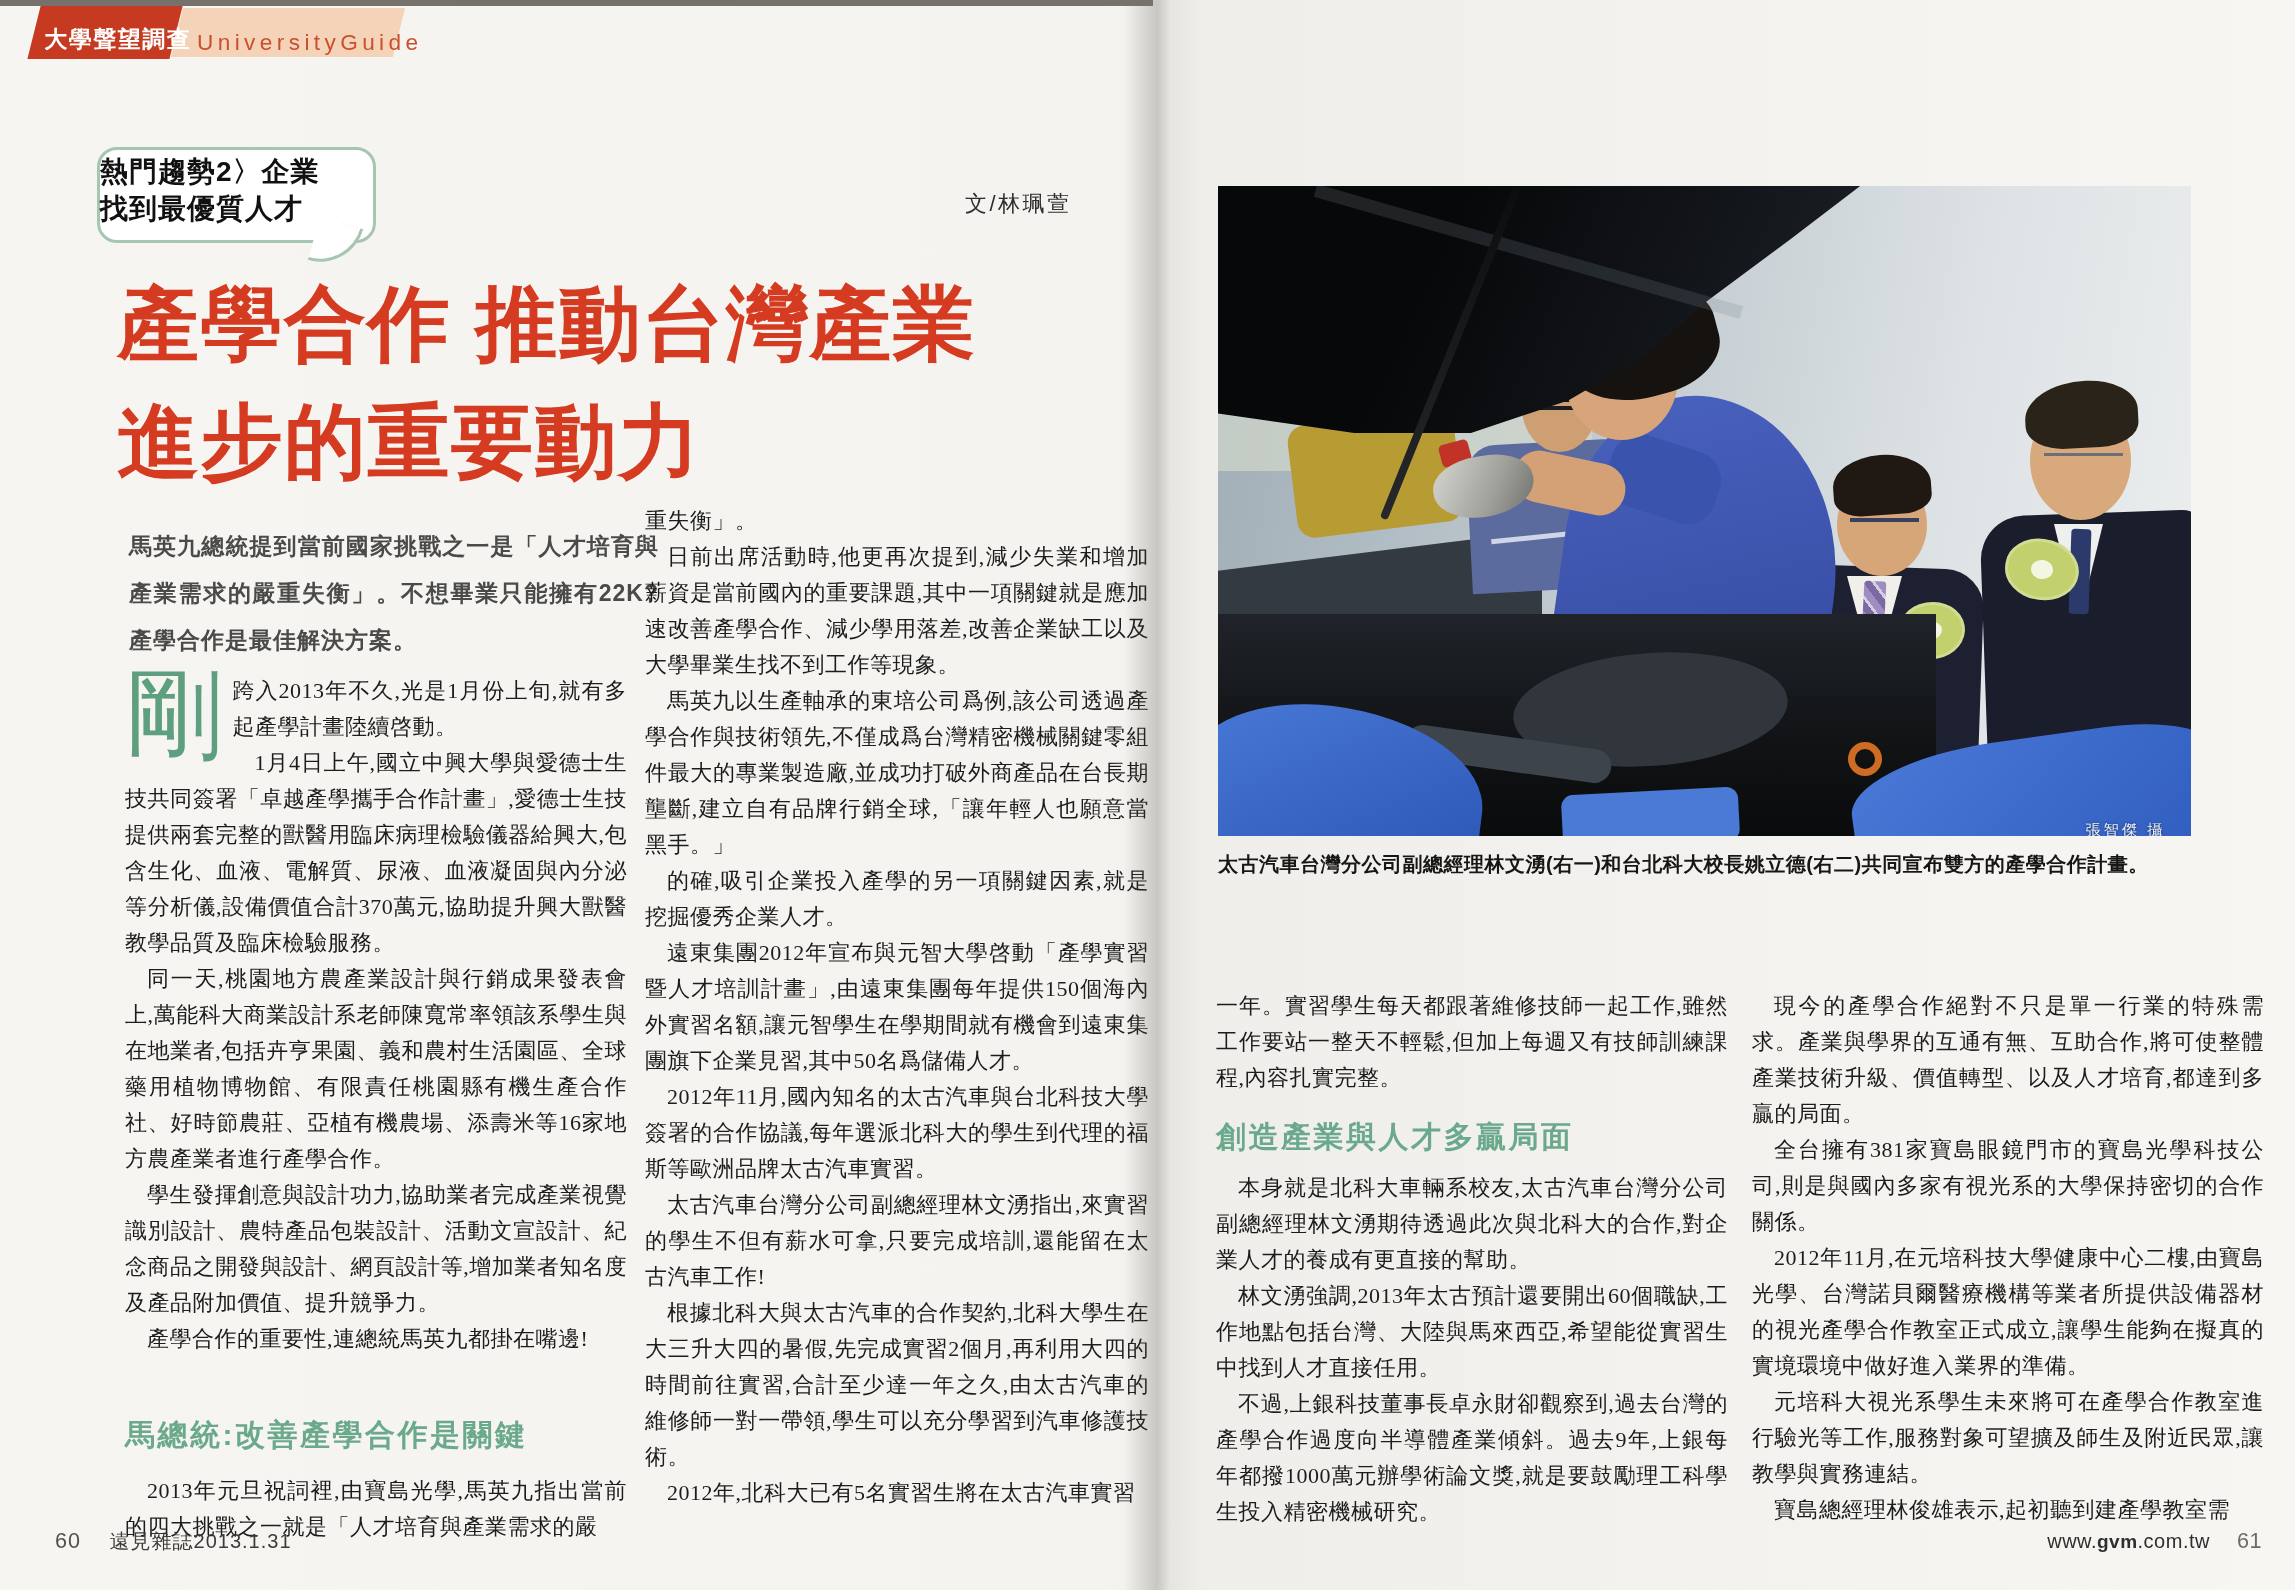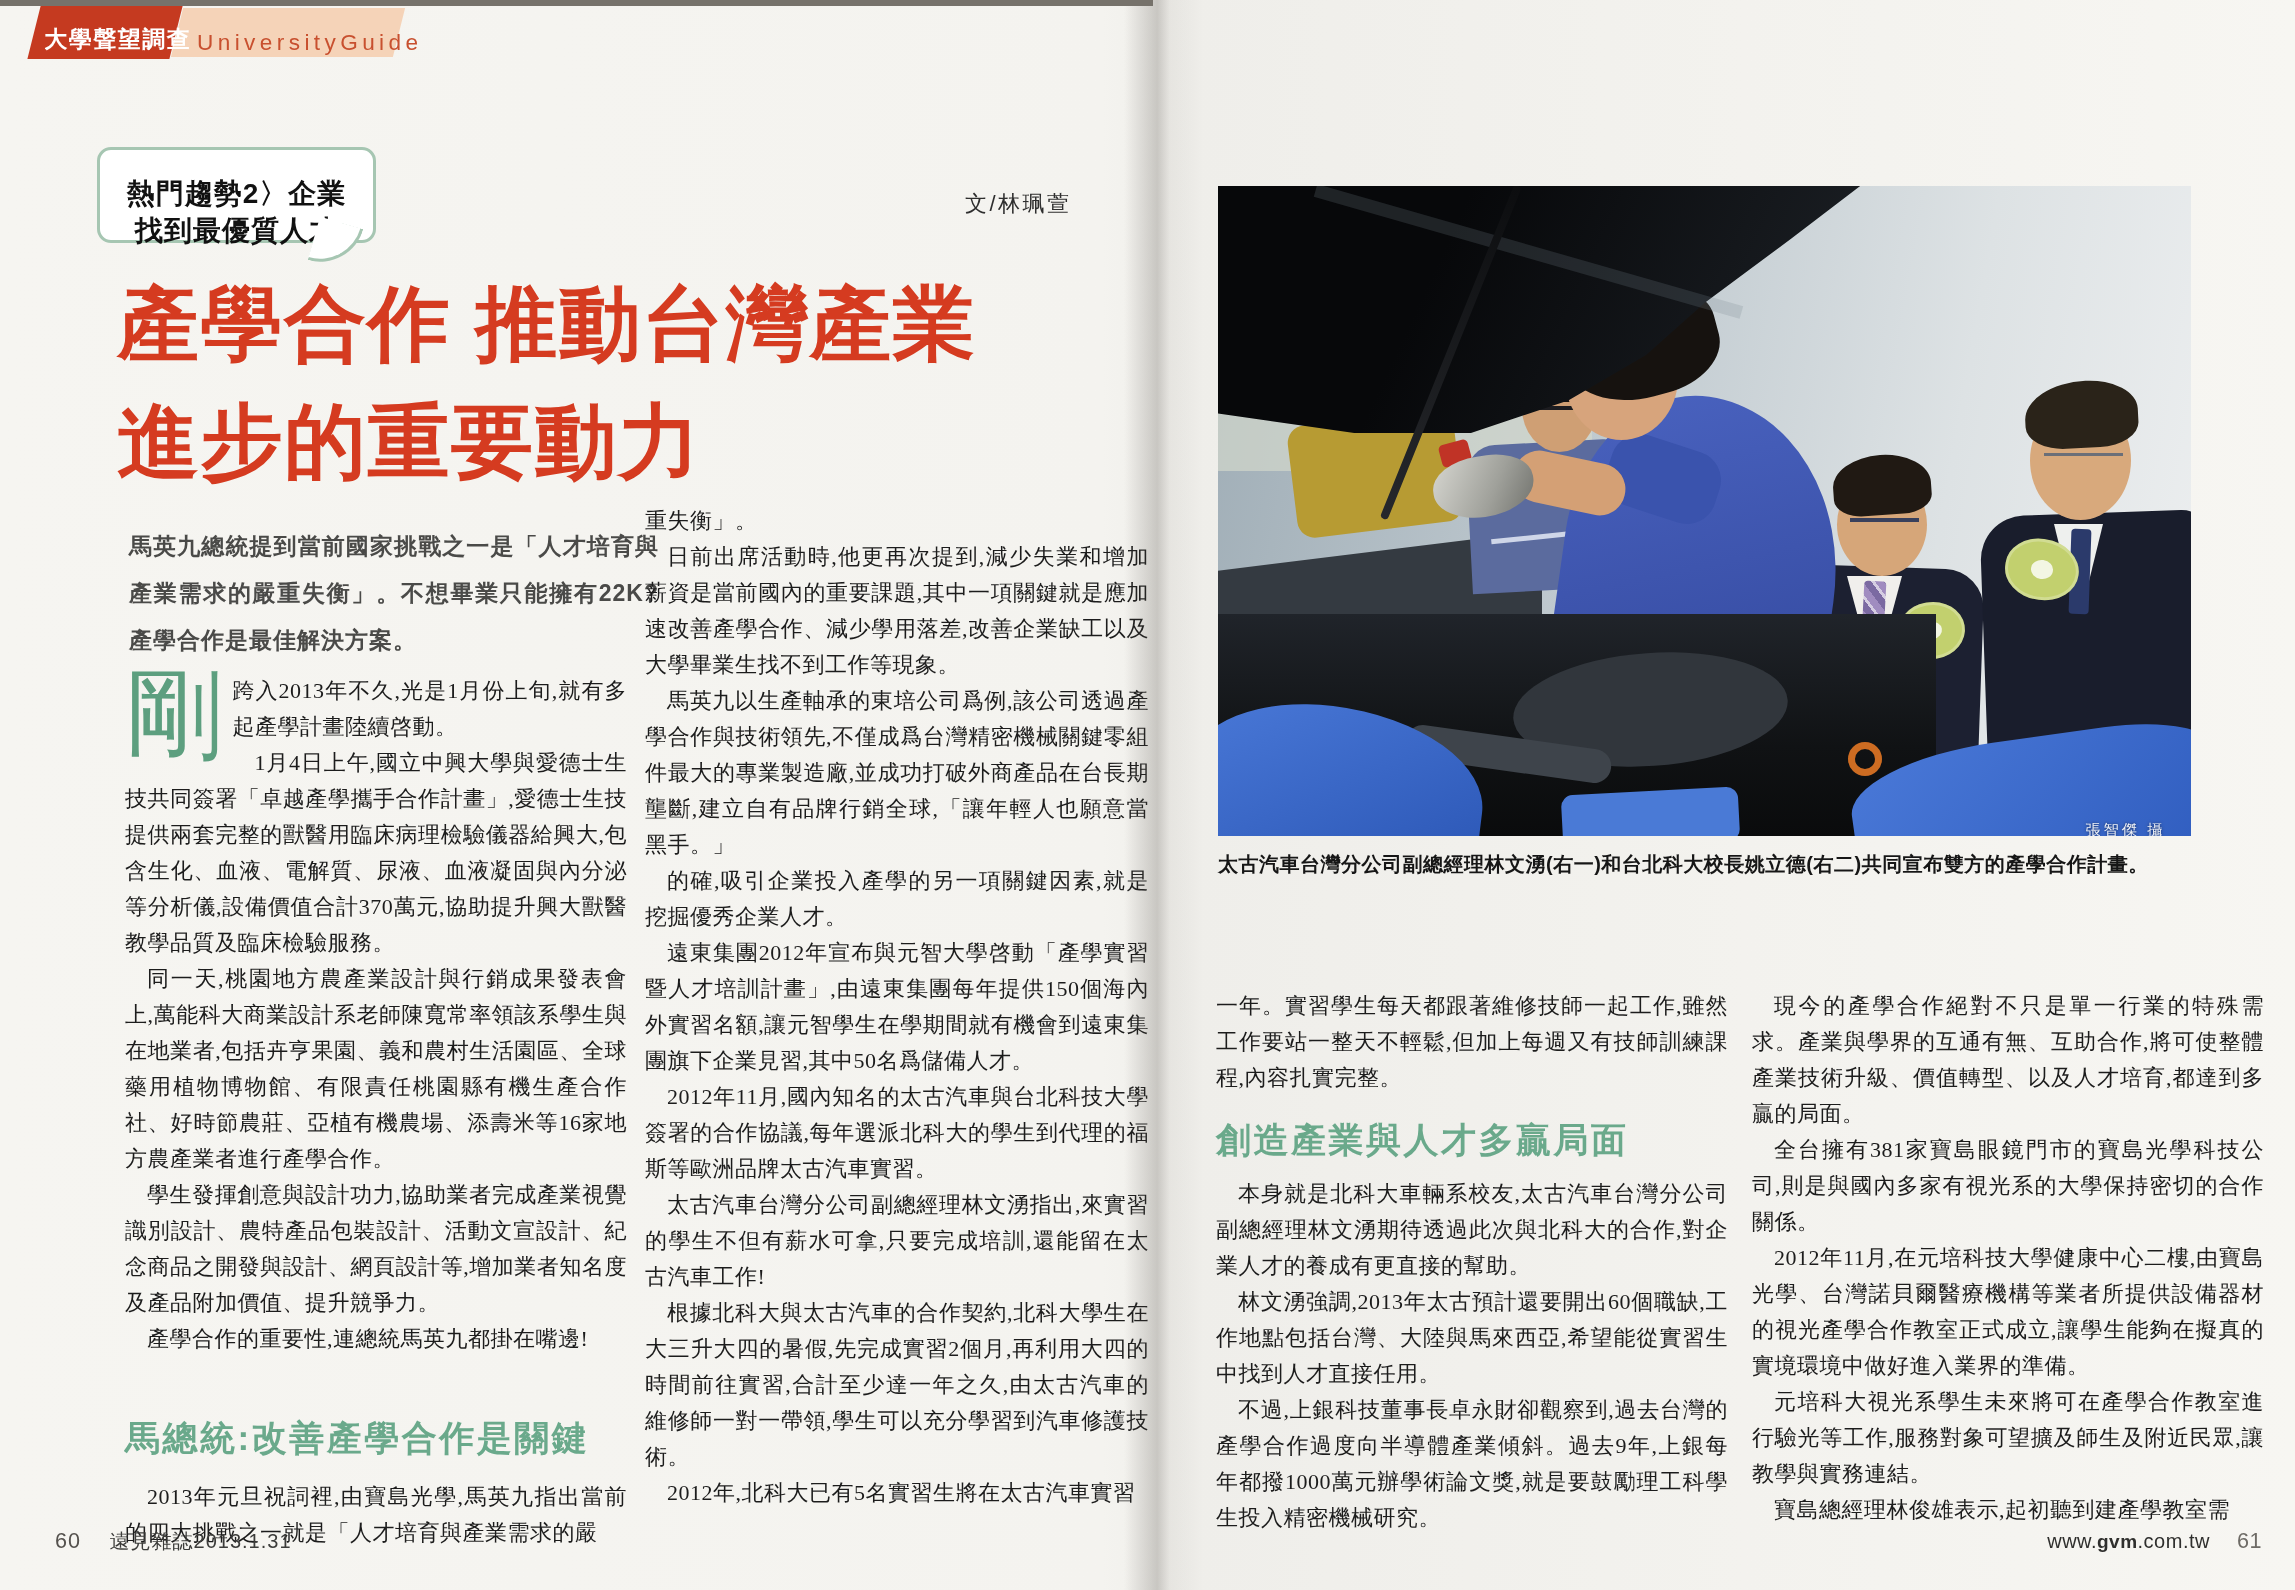"熱門趨勢2〉企業" .badge { border-radius: 14px -> 20px; padding-top: 25px -> 3px; text-align: center -> none }
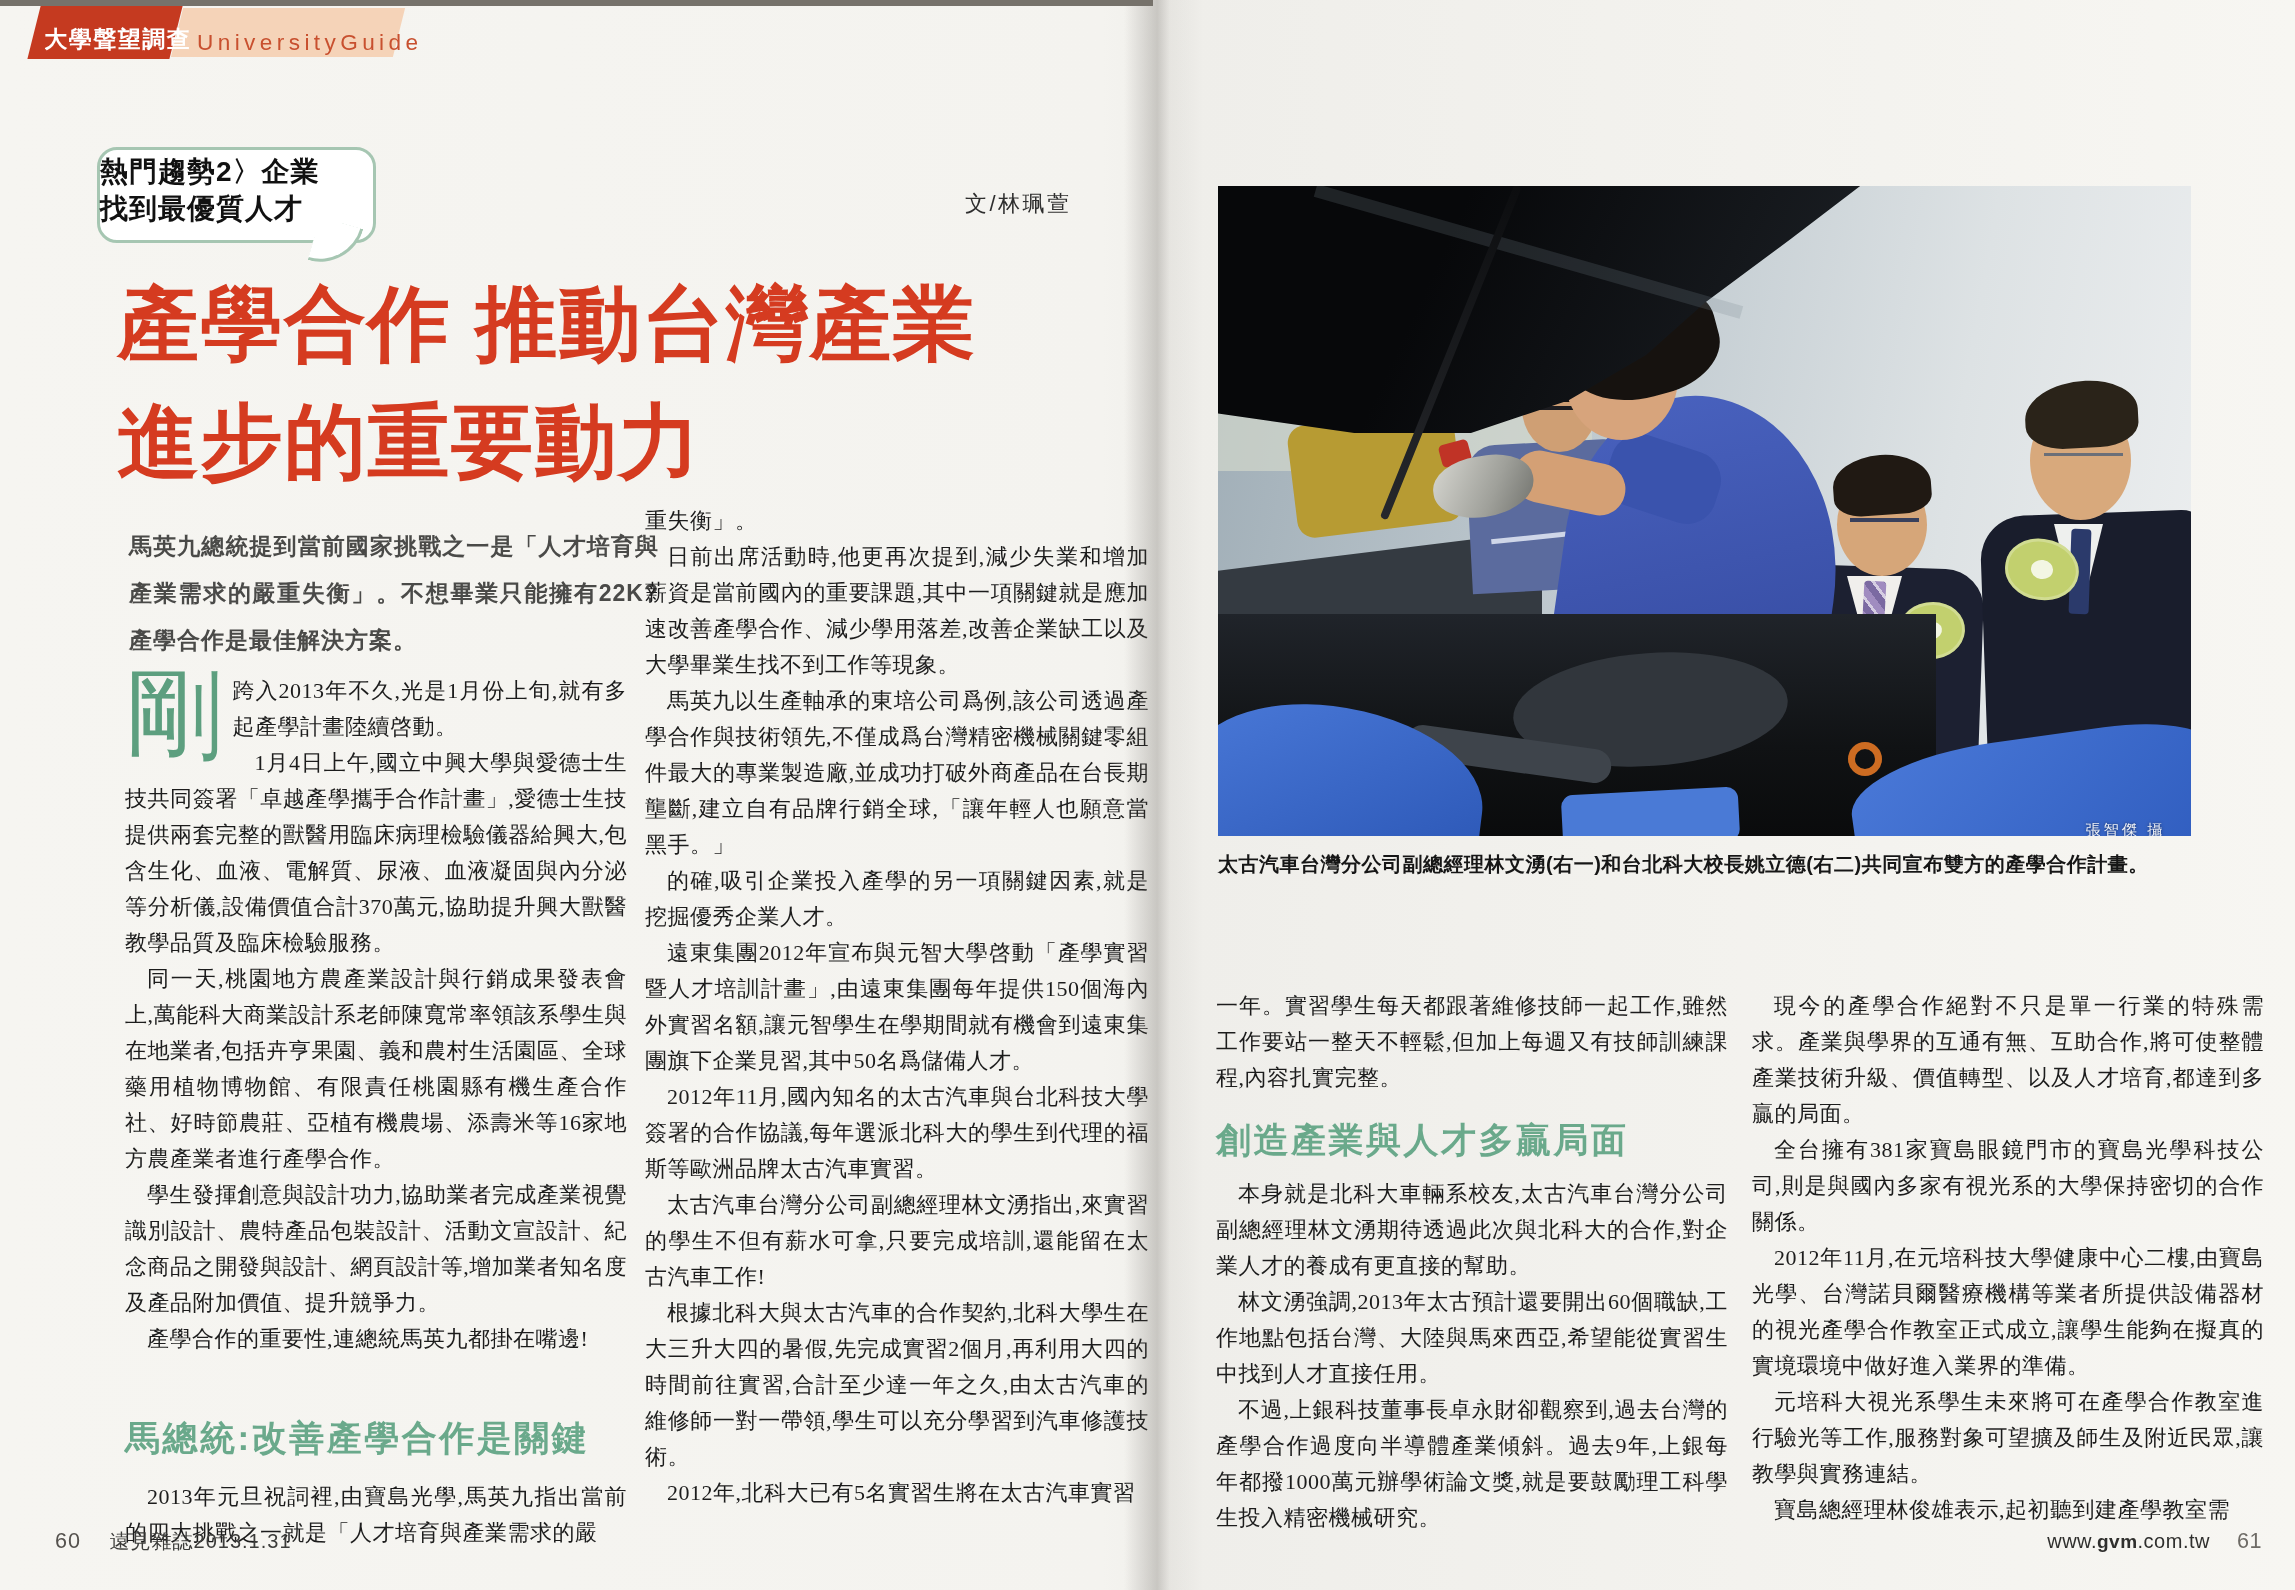"創造產業與人才多贏局面" h3.ghead { font-size: 35px -> 30px }
